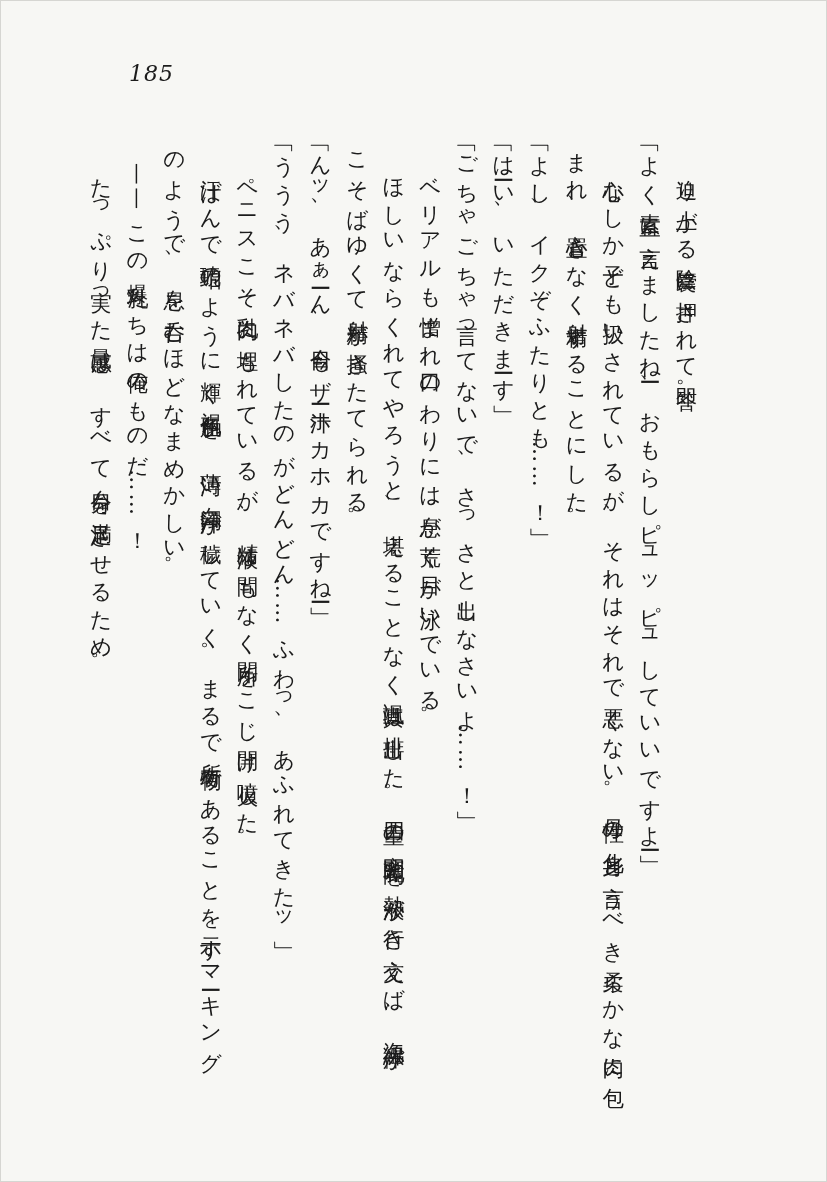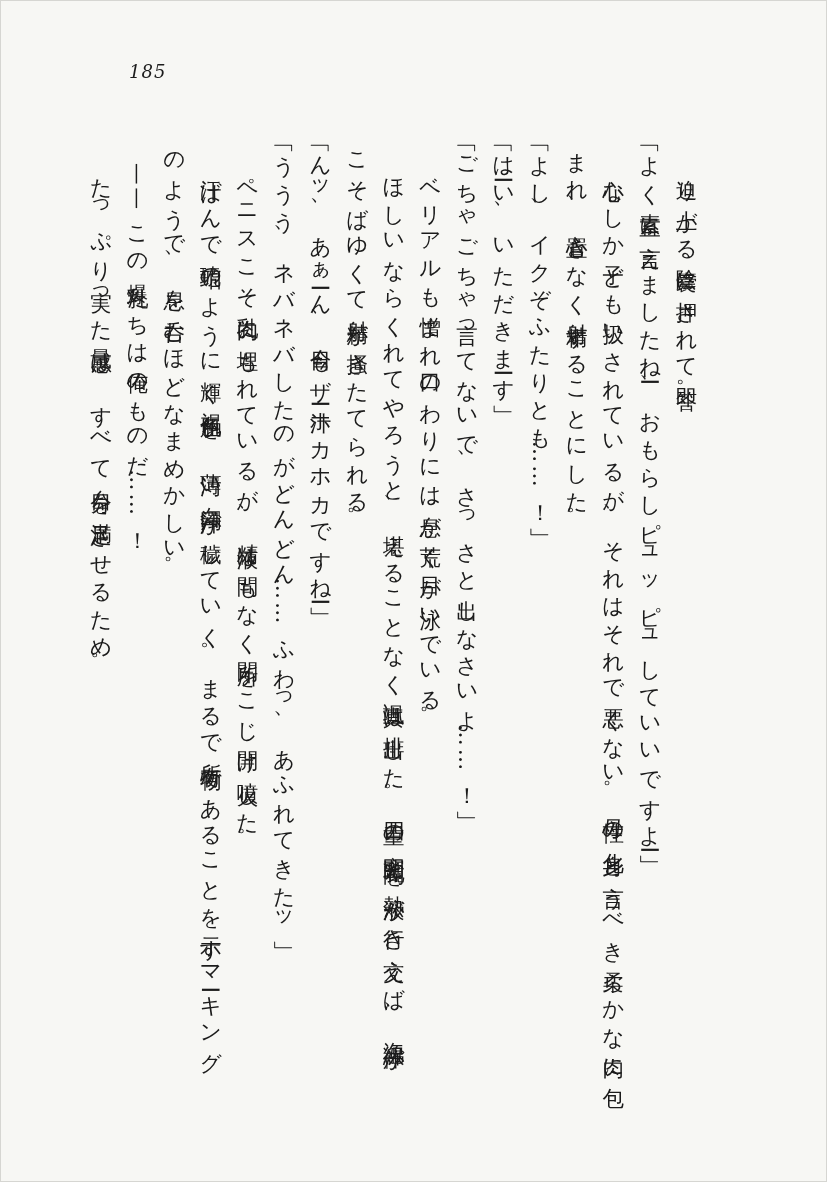"185" .page-number { font-size: 18px -> 22px }
